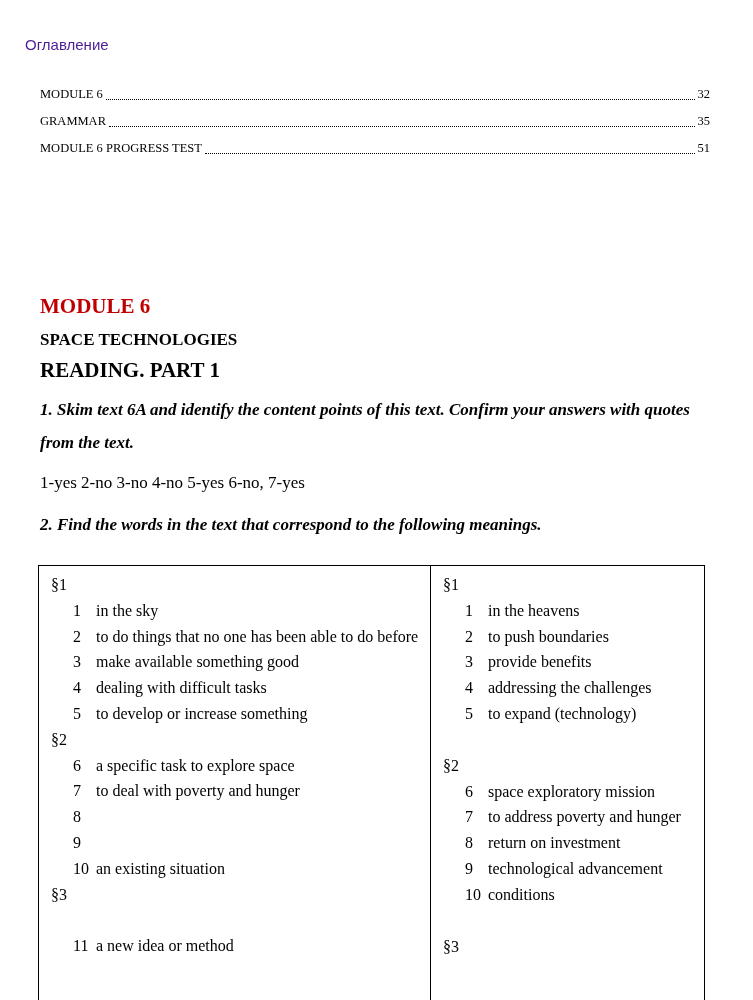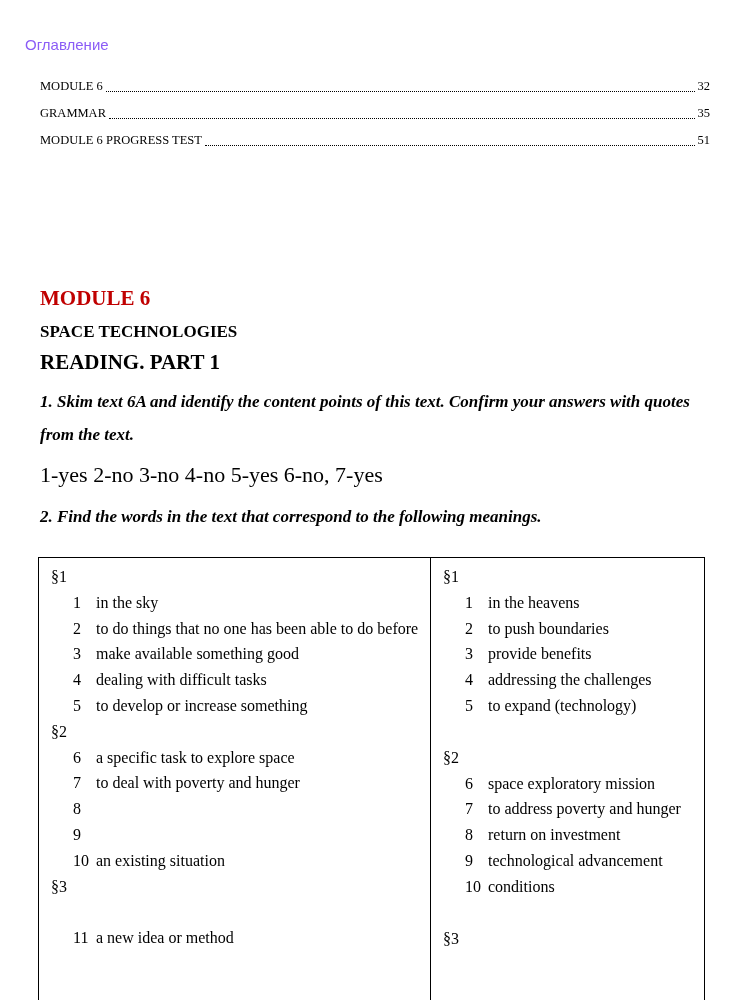"Оглавление" .toc-heading { color: #8b5cf6 -> #4c1d95; margin: 36px 0 18px 25px -> 36px 0 26px 25px }
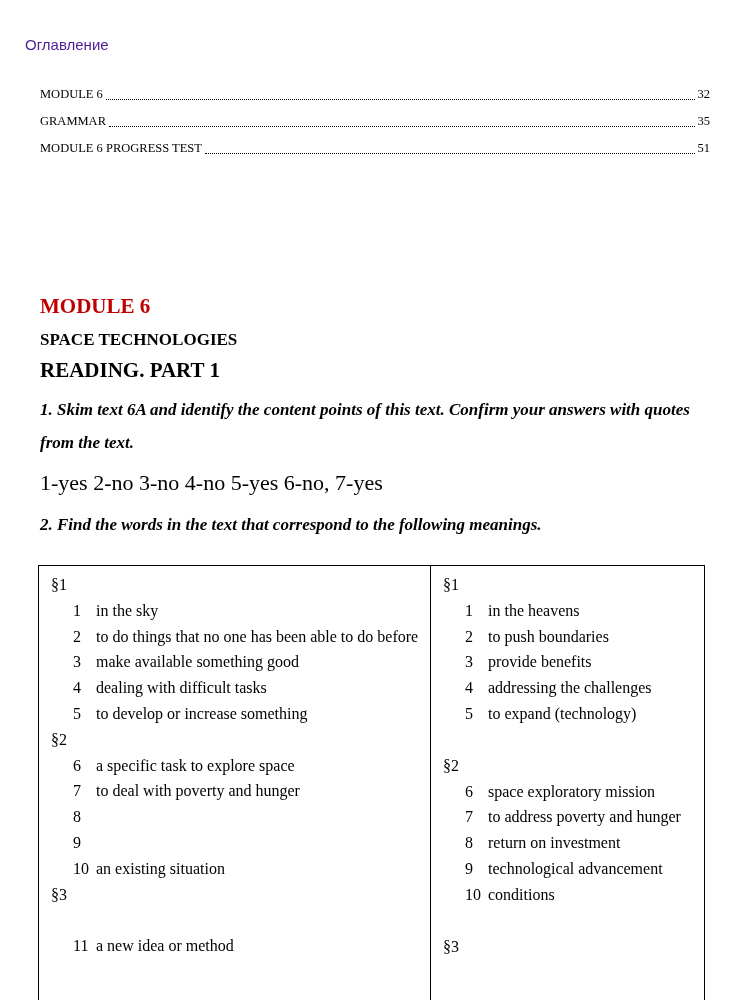"1-yes 2-no 3-no 4-no 5-yes" .answers-line { font-size: 22px -> 17px }
